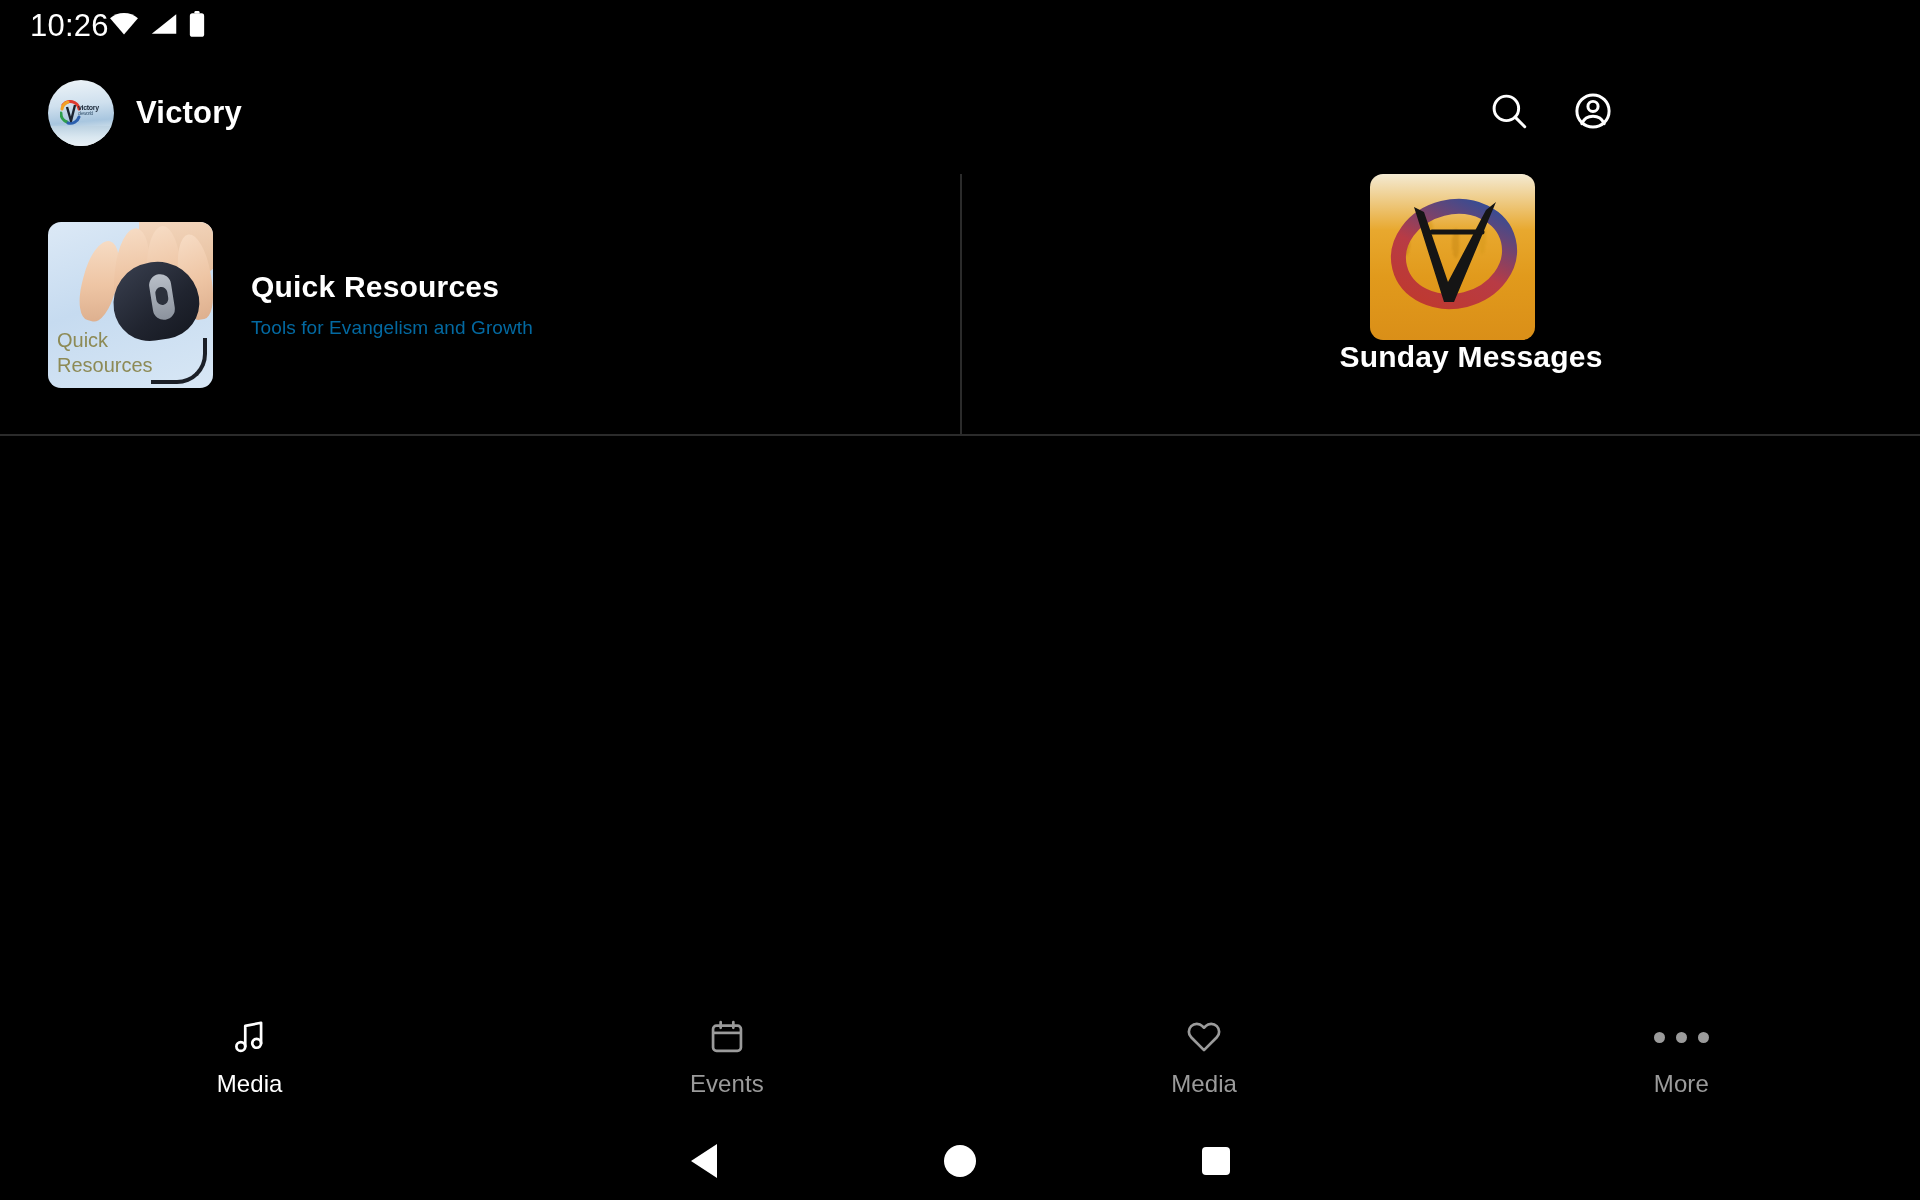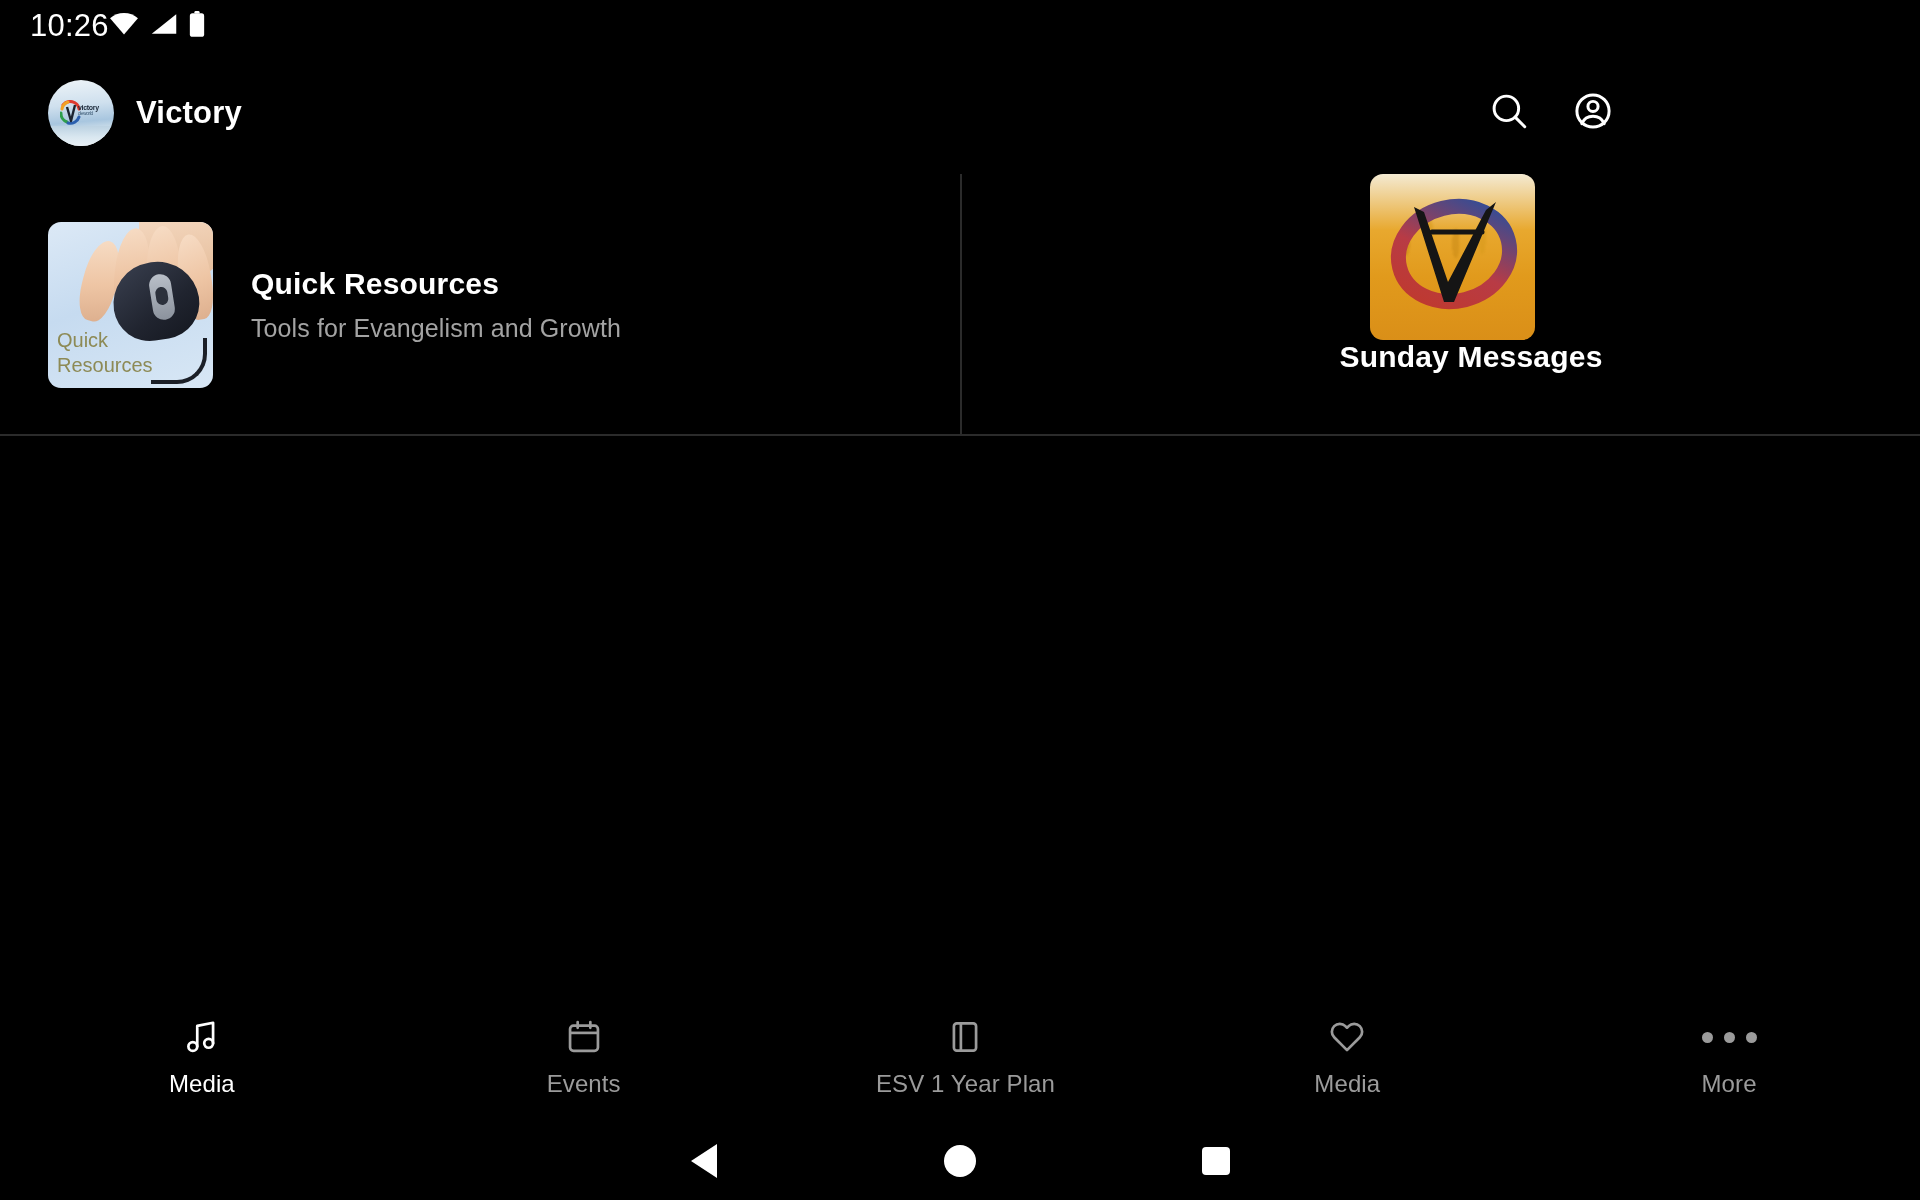"Tools for Evangelism and Growth" .tile-sub { color: #a3a3a3 -> #0369a1; font-size: 25px -> 19px }
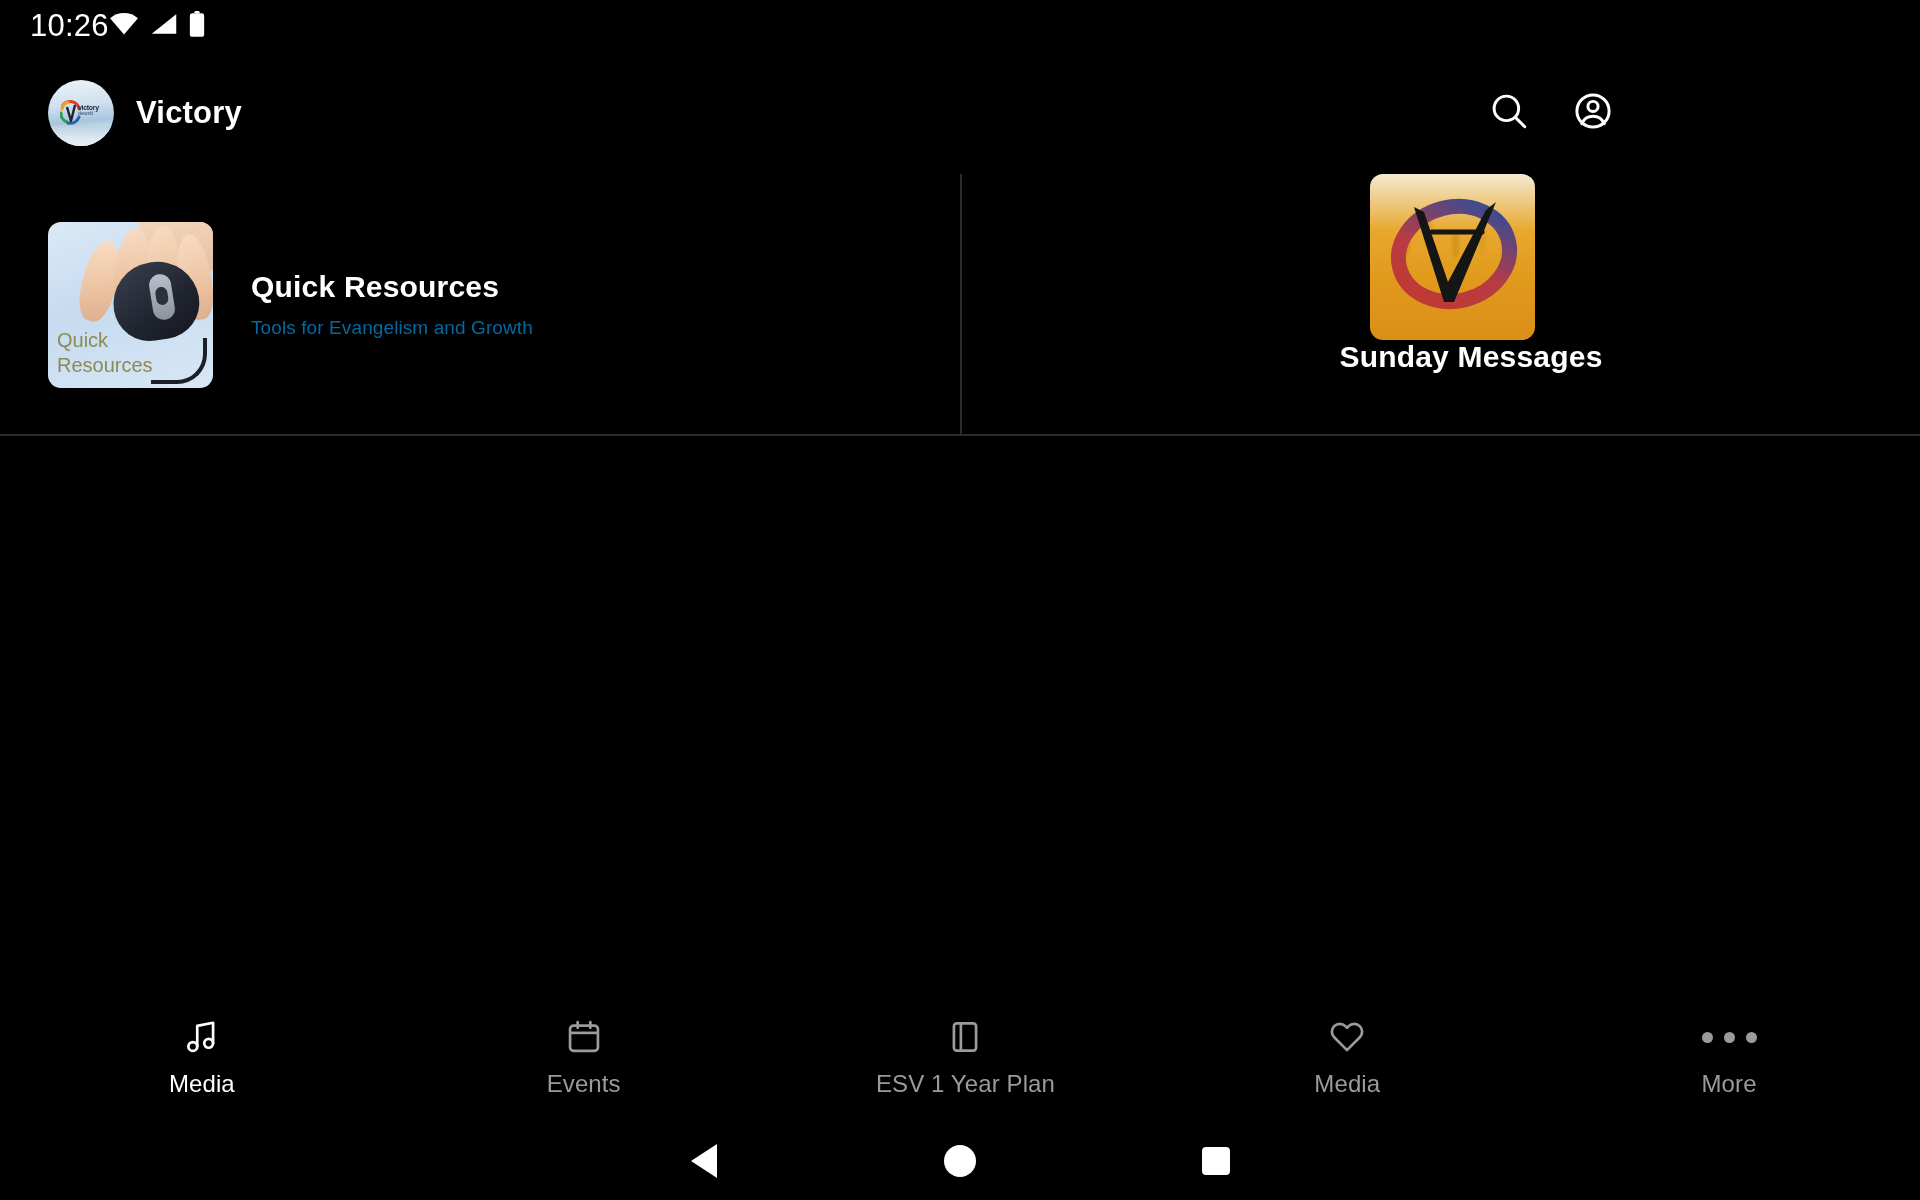"ESV 1 Year Plan" div.navitem { html: <div> <div> <svg> <rect></rect> <line></line> </svg> </div> <div>ESV 1 Year Plan</div> </div> -> none }
